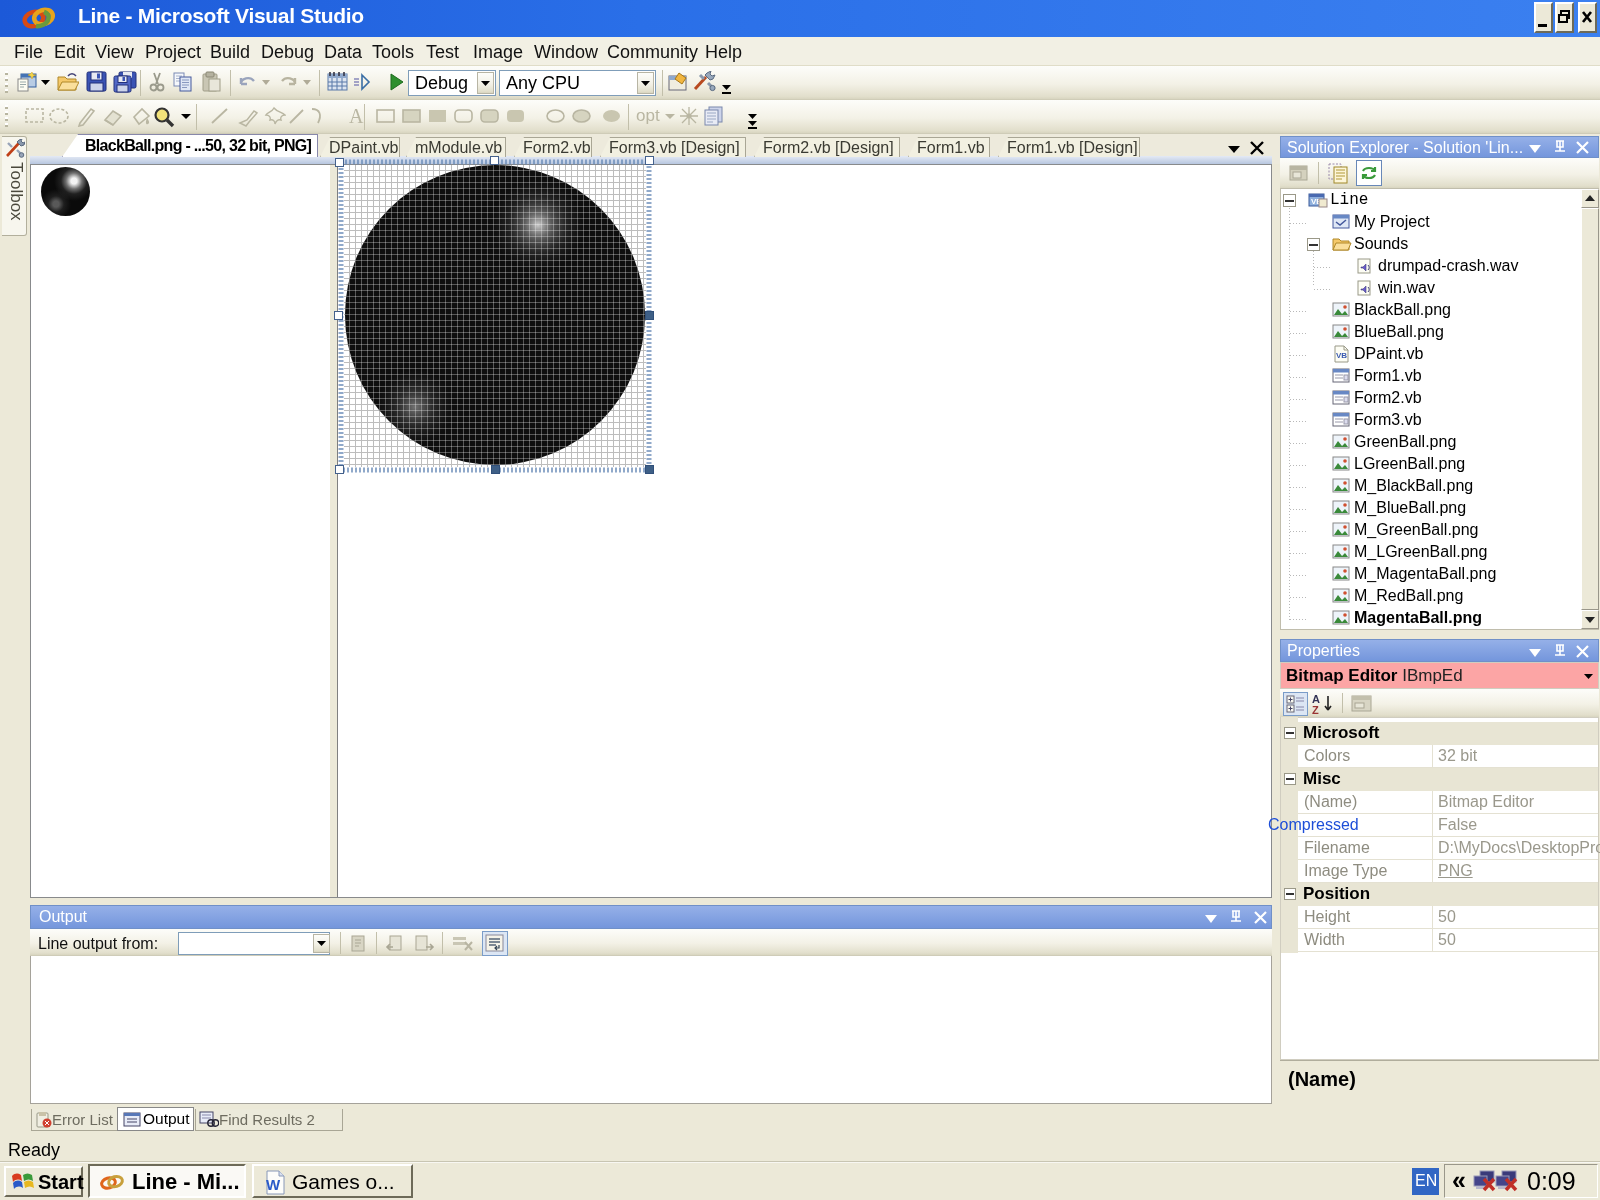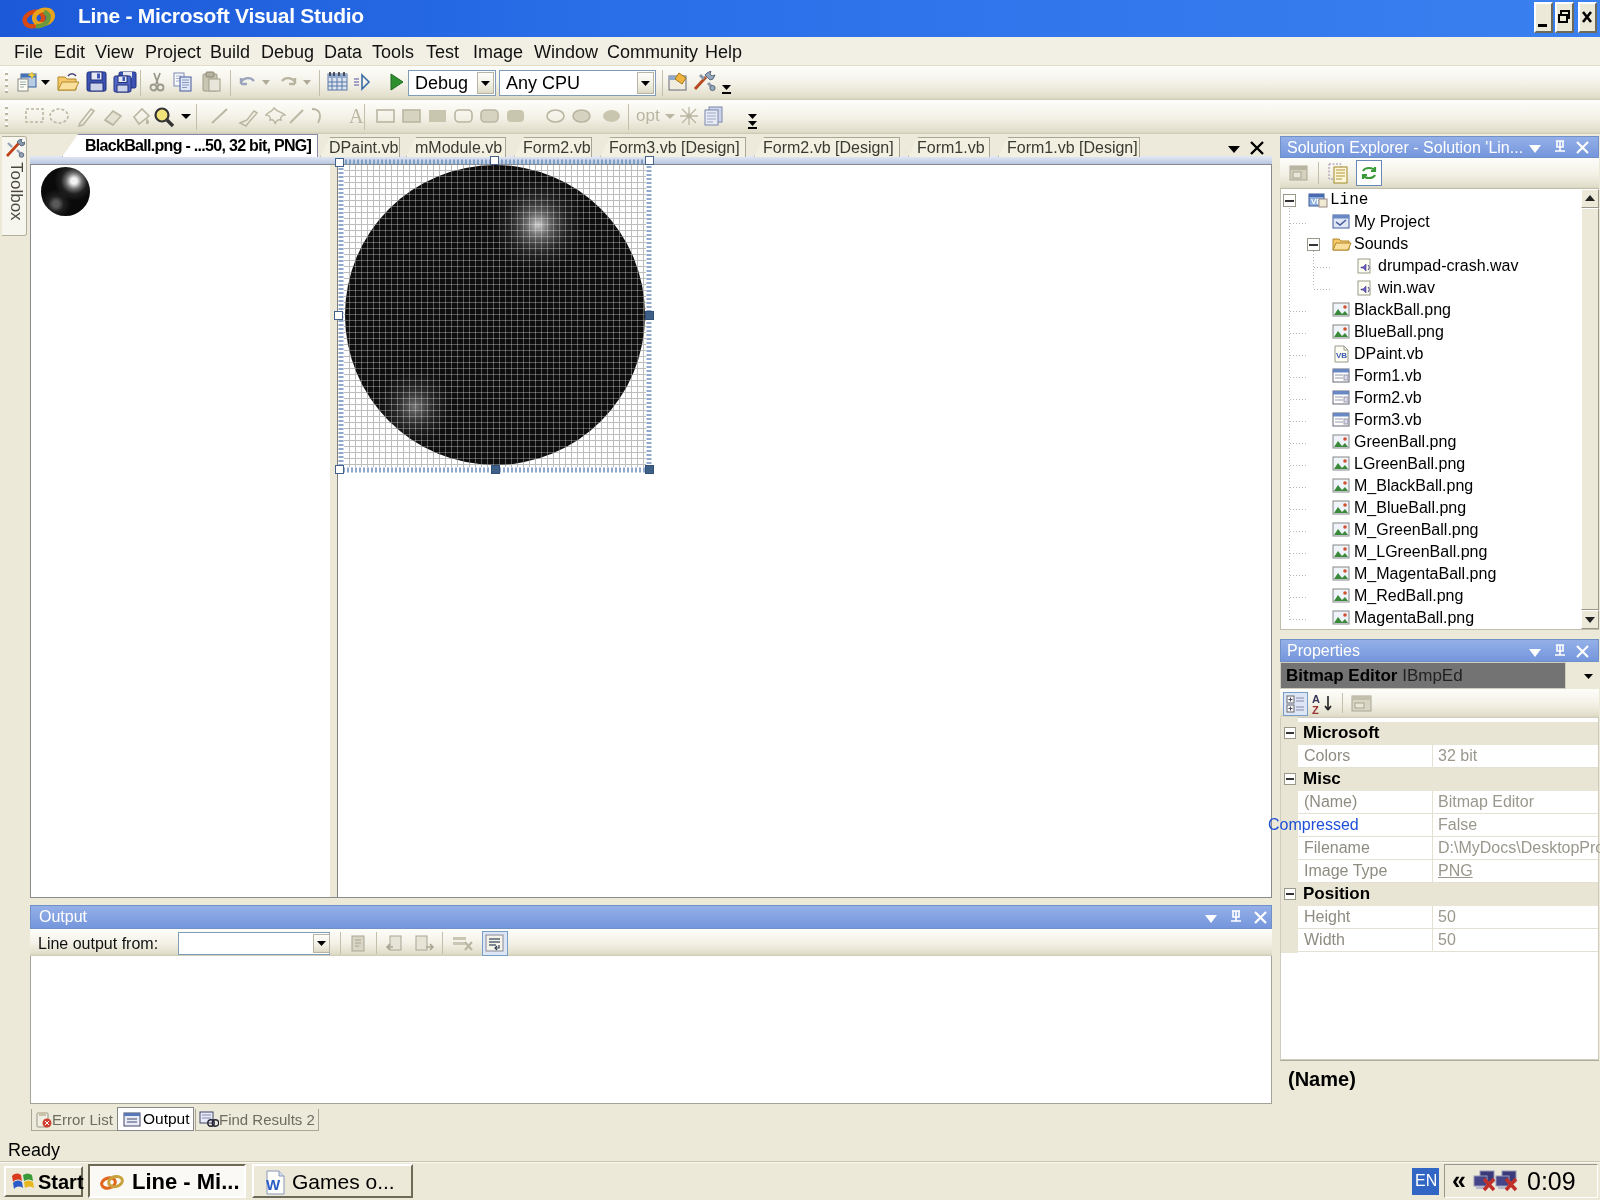"MagentaBall.png" span.abs { font-weight: none -> bold }
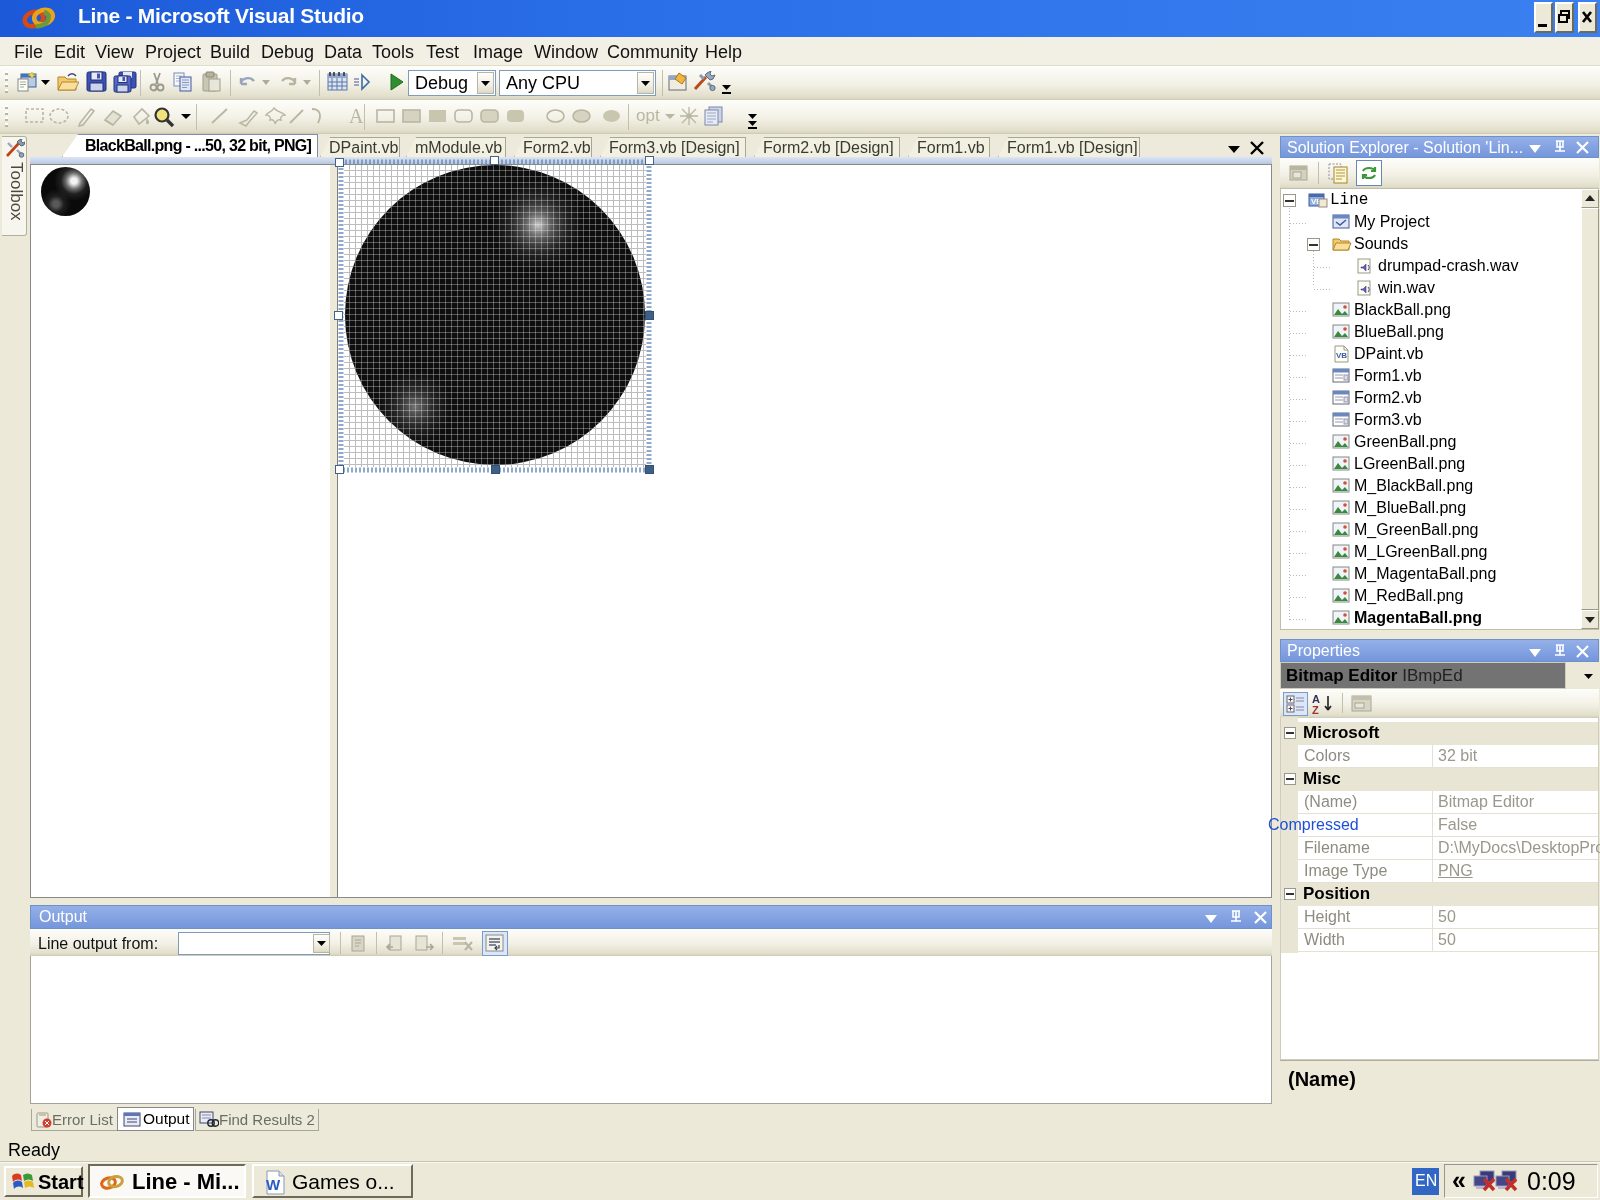"Bitmap Editor IBmpEd" div.abs { background: #737373 -> #fca5a5; width: 286px -> 319px }
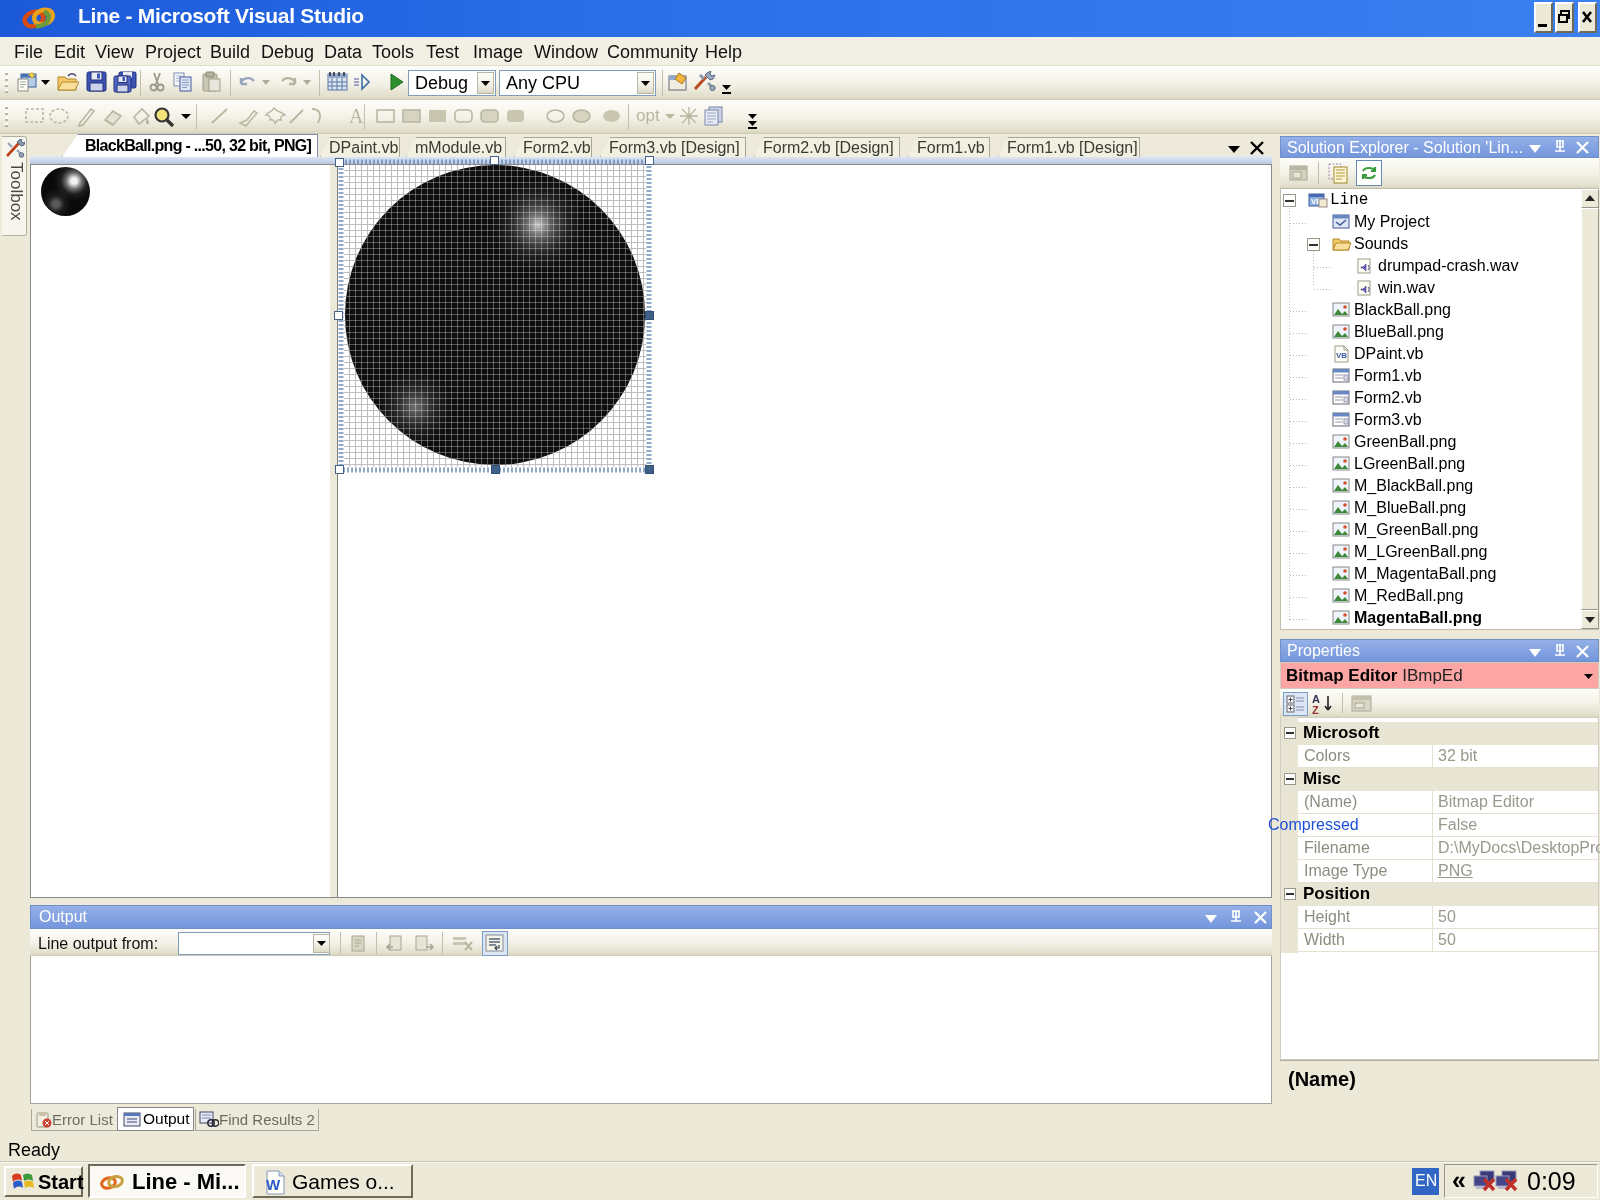"Find Results 2" div.abs { width: 124px -> 148px }
